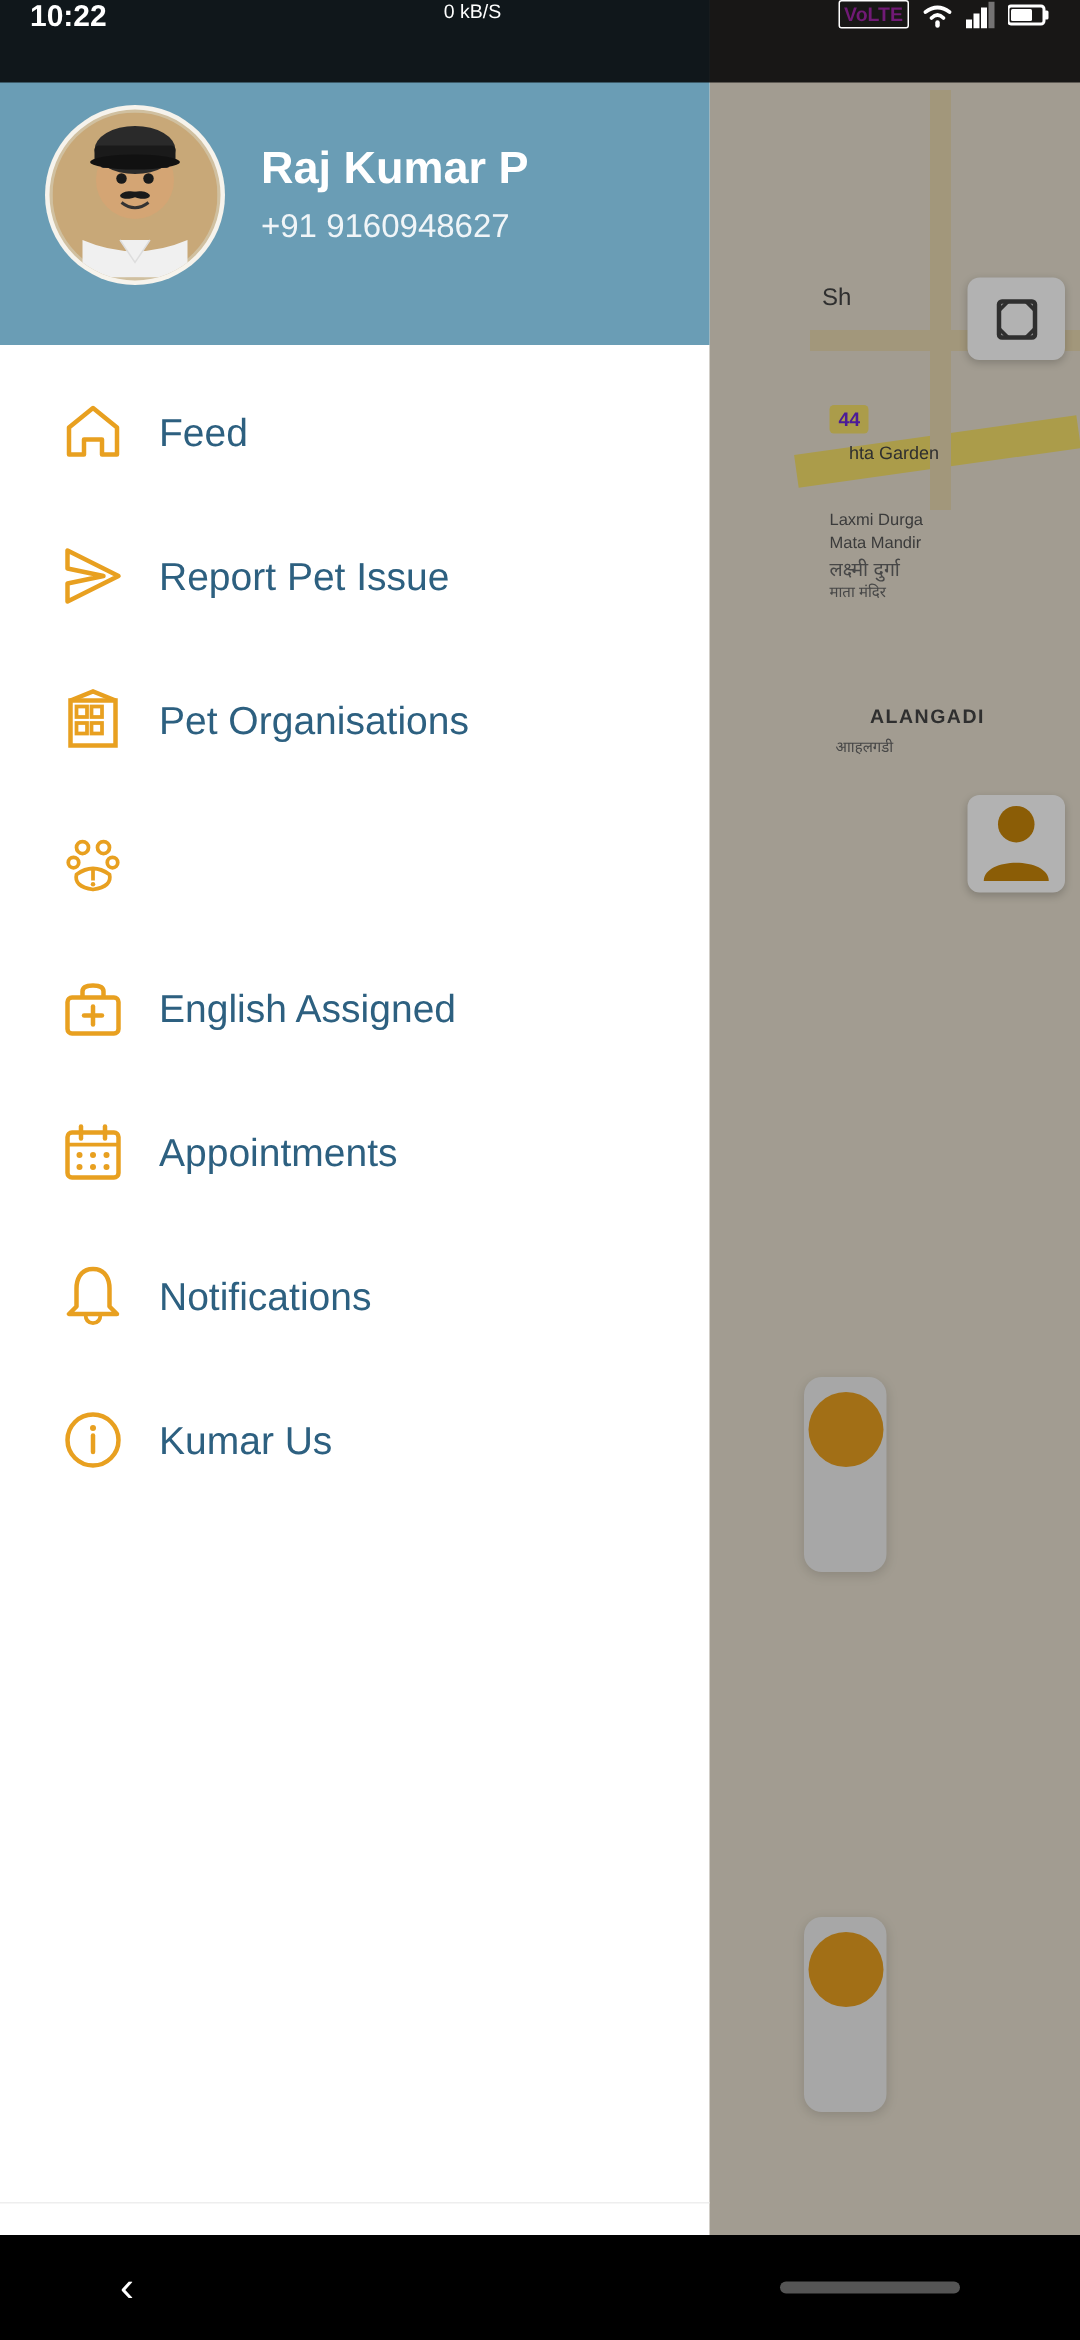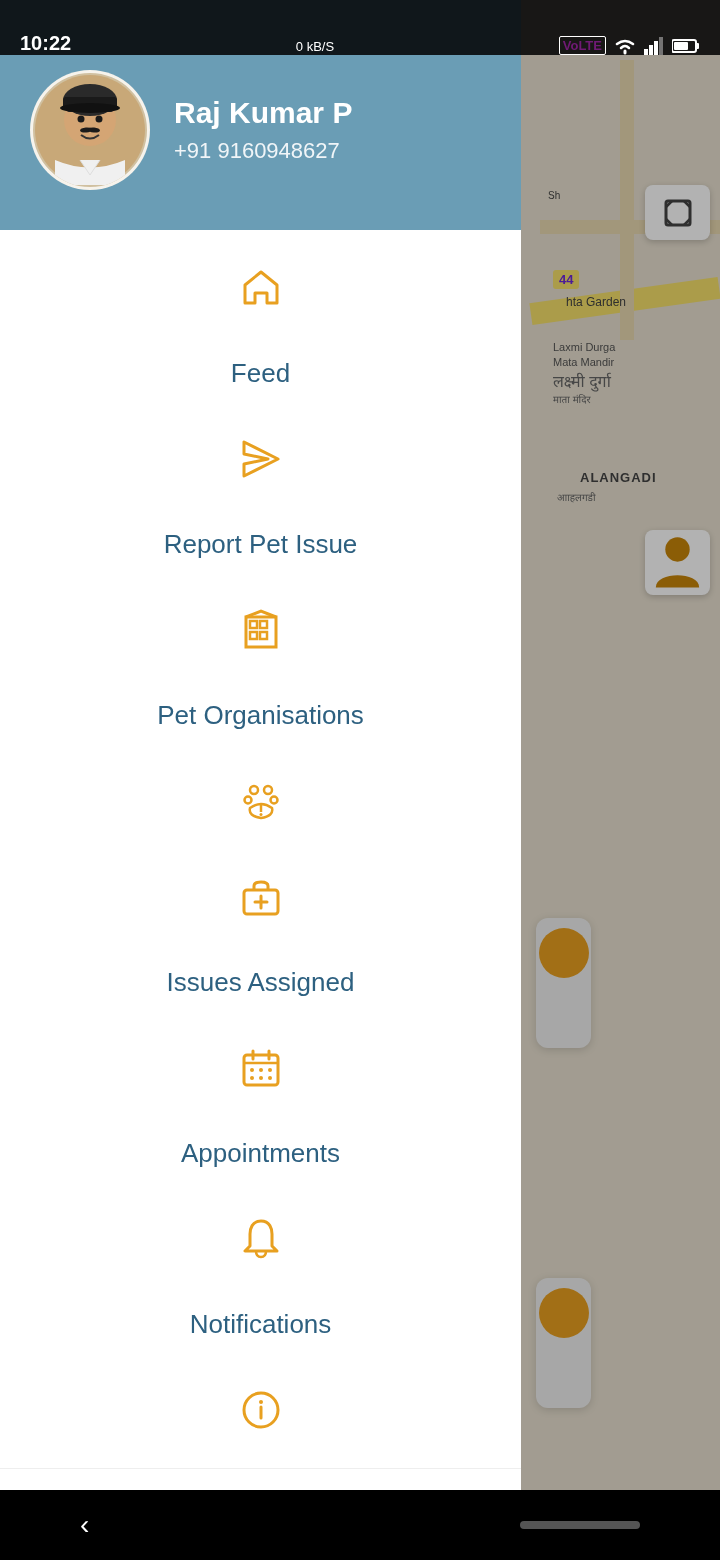"10:22" .status-bar { align-items: flex-end -> flex-start }
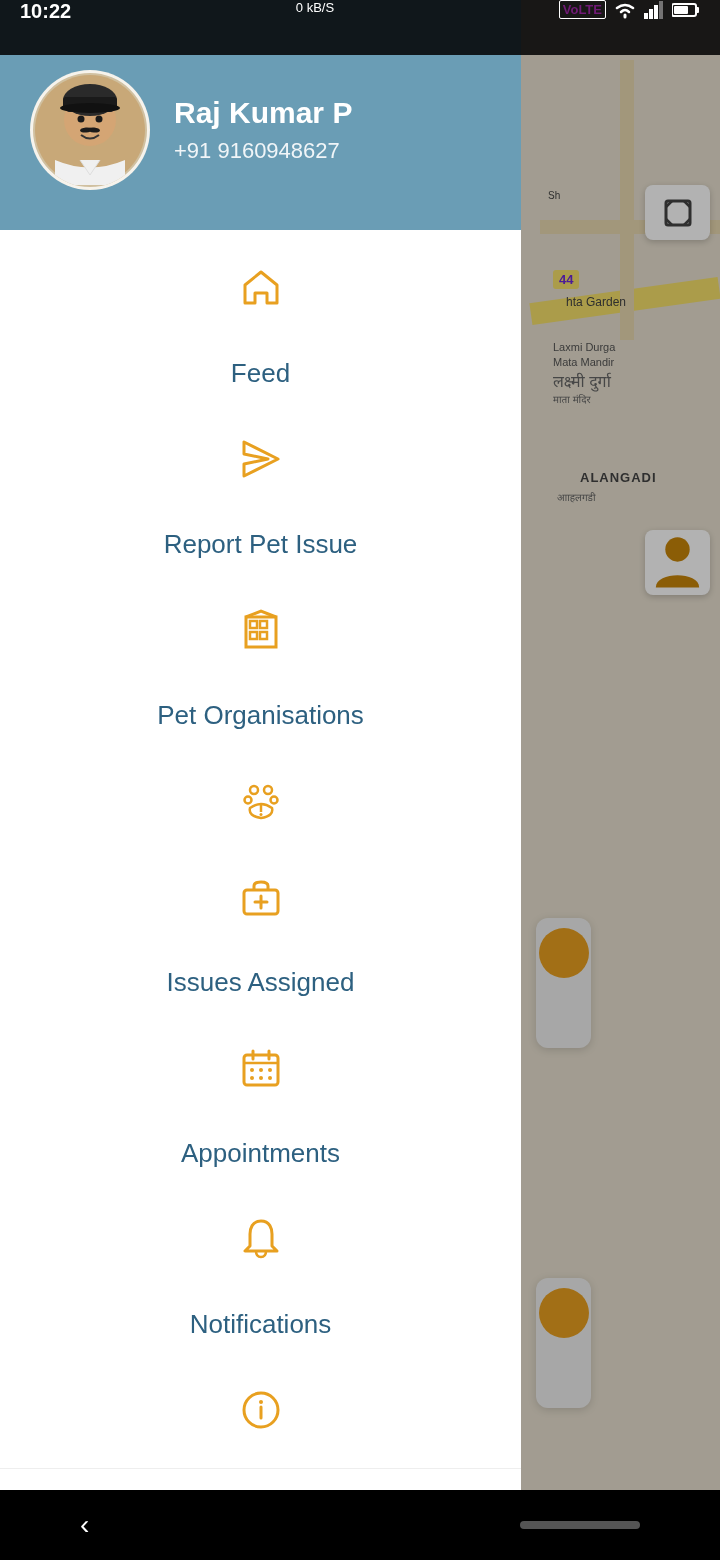"Raj Kumar P" .drawer { width: 521px -> 473px }
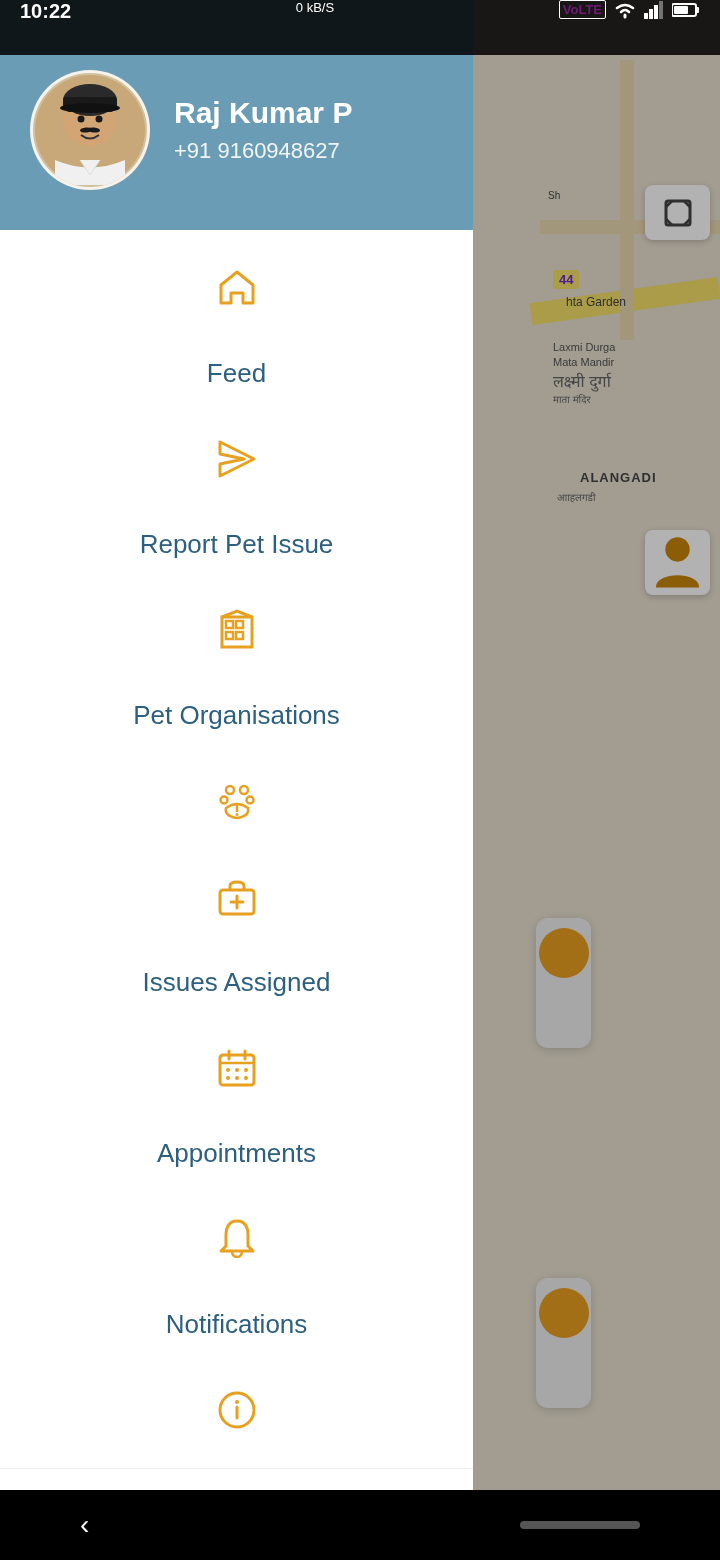"Sh" .map-label-sh { font-size: 10px -> 16px }
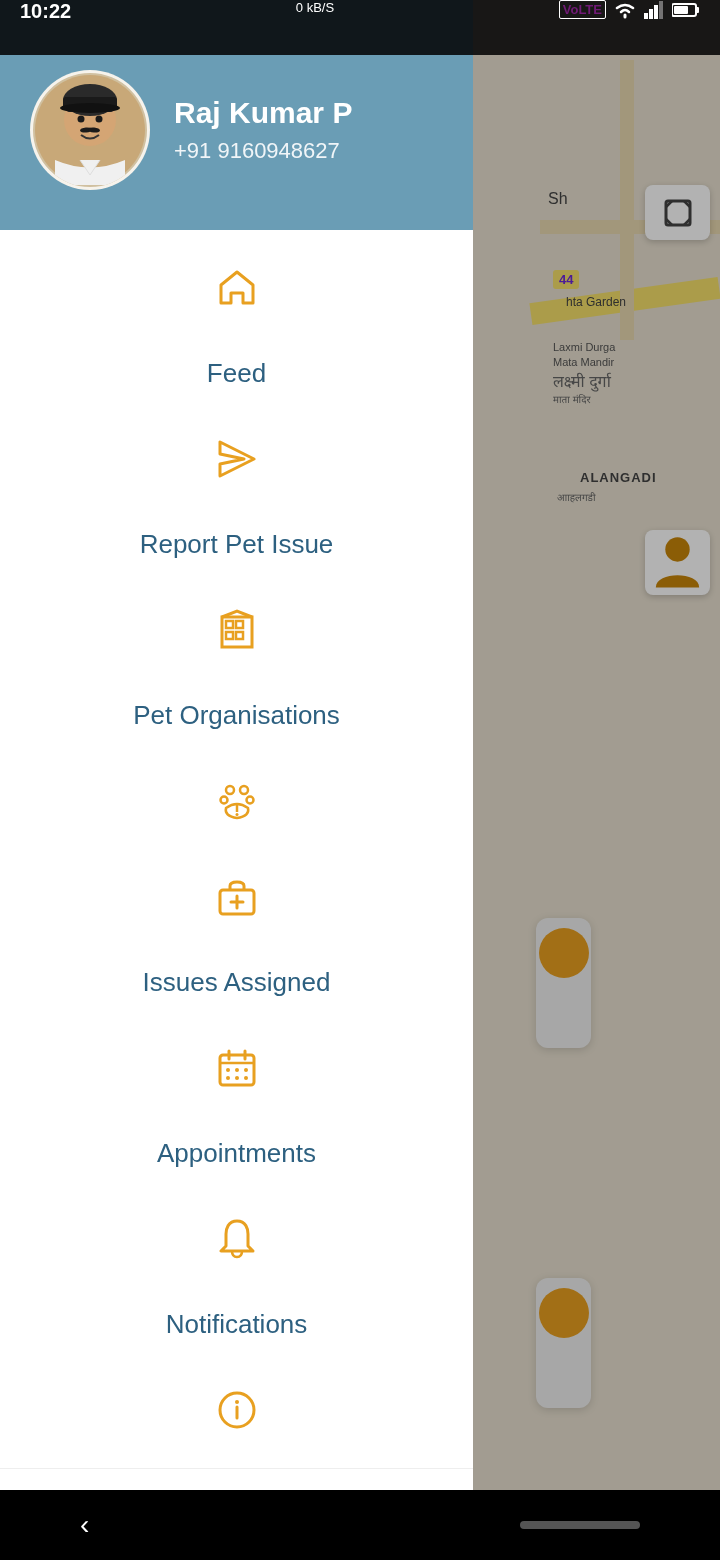"Feed" .menu-item { flex-direction: column -> none; gap: 44px -> 18px; padding: 22px 16px -> 22px 36px }
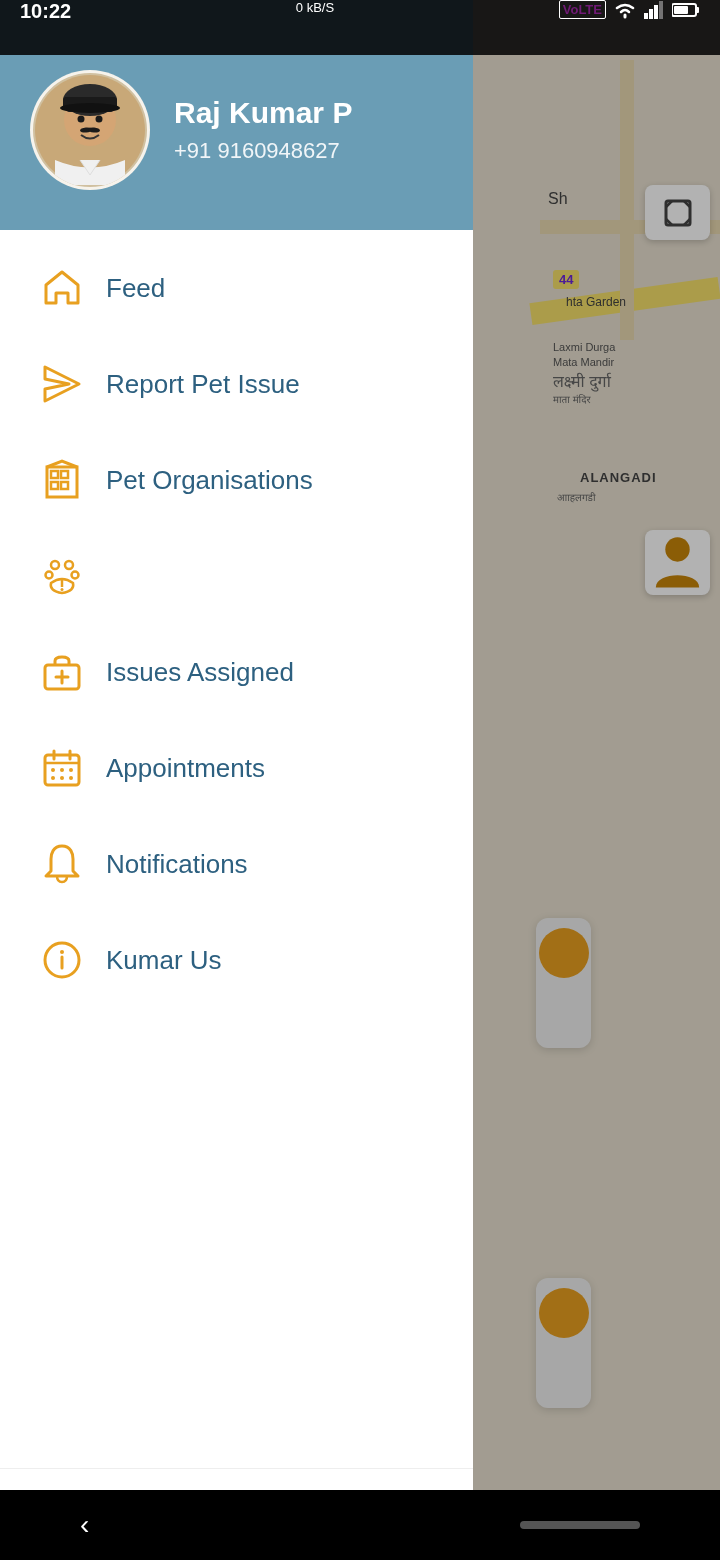"लक्ष्मी दुर्गा" div { font-size: 16px -> 13px }
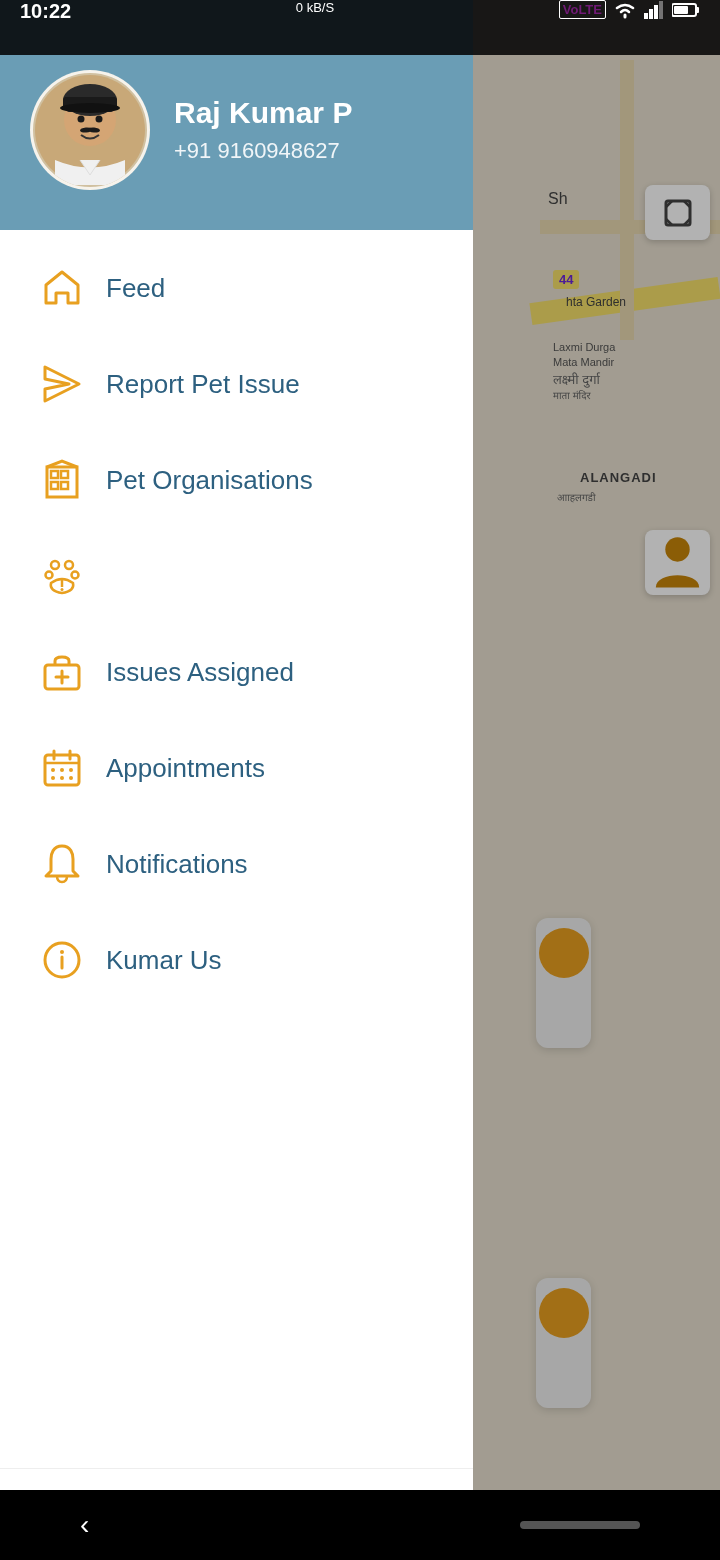"Issues Assigned" span.menu-label { text: Issues -> English }
